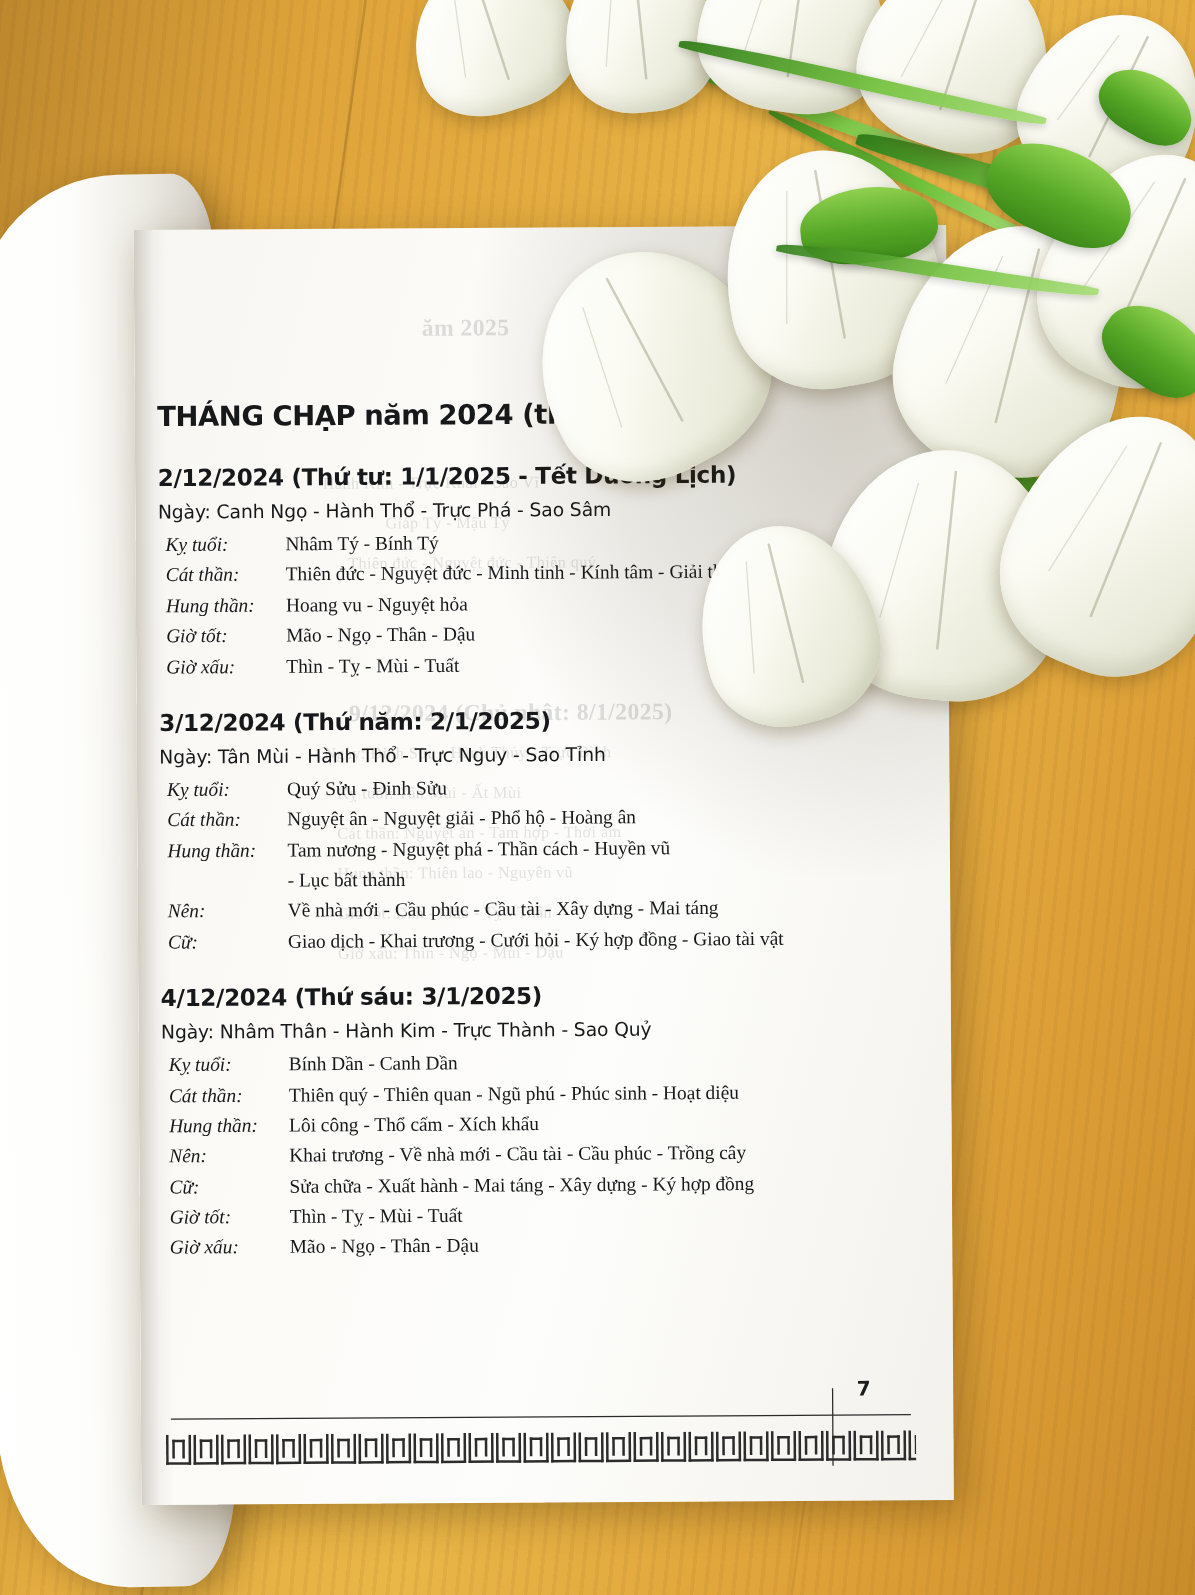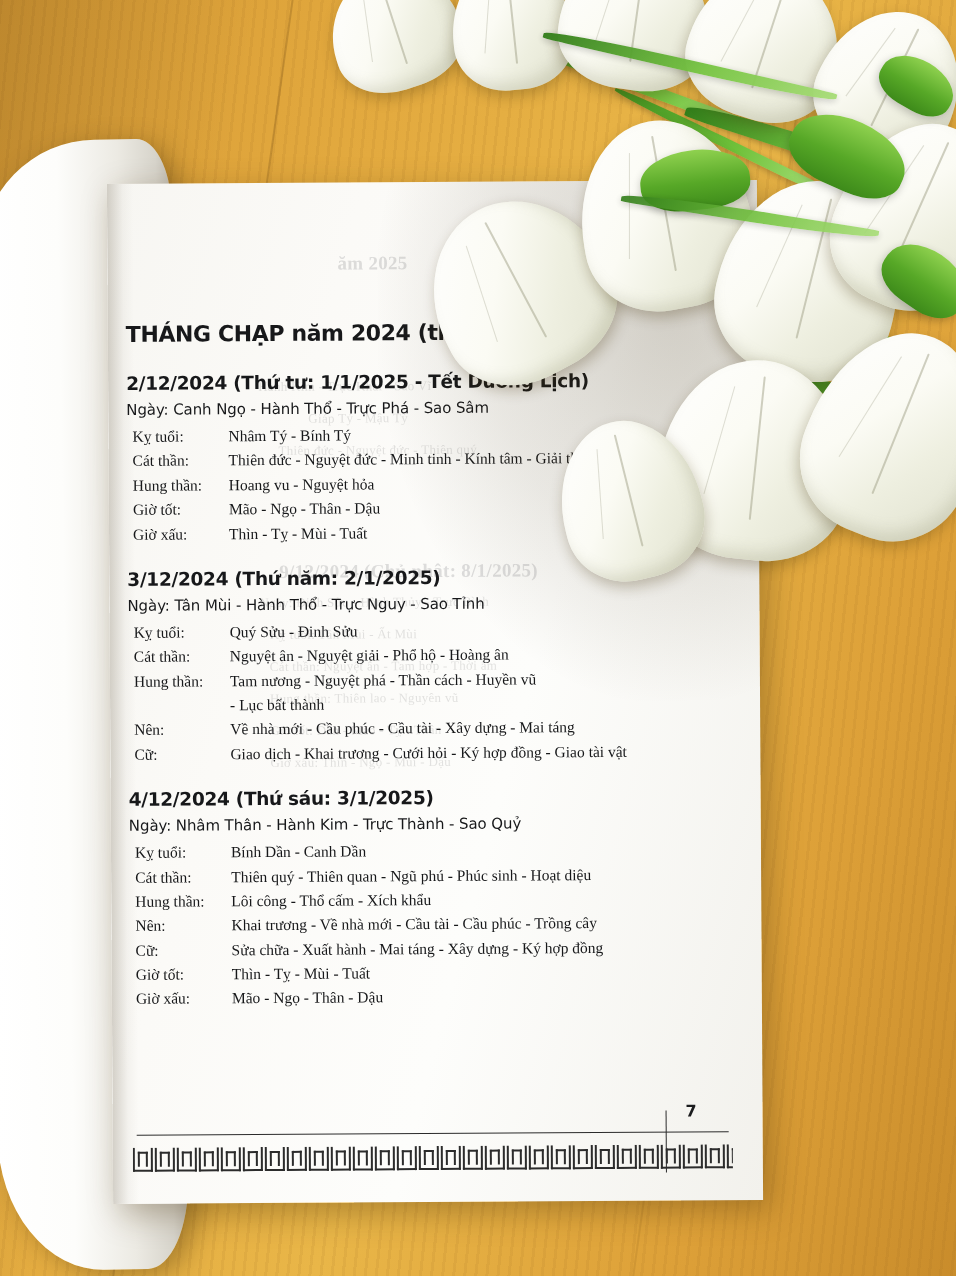"Kỵ tuổi:" td.lbl { font-style: none -> italic }
